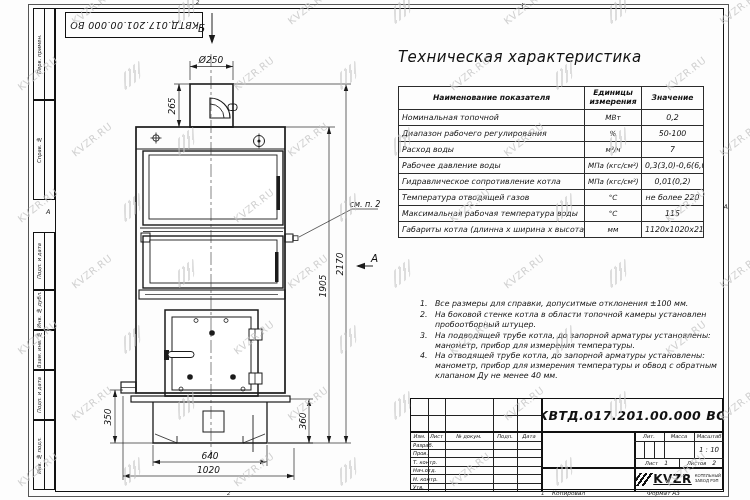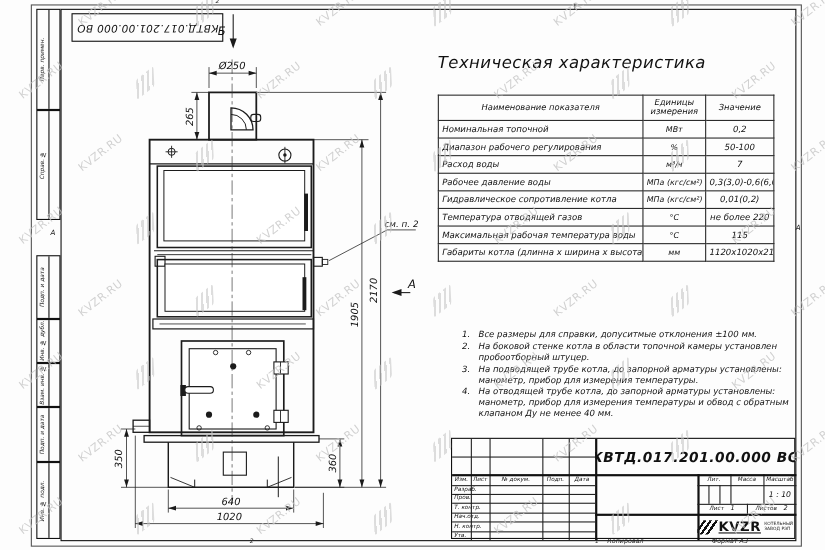"Наименование показателя" table.tech th { font-weight: normal -> bold }
